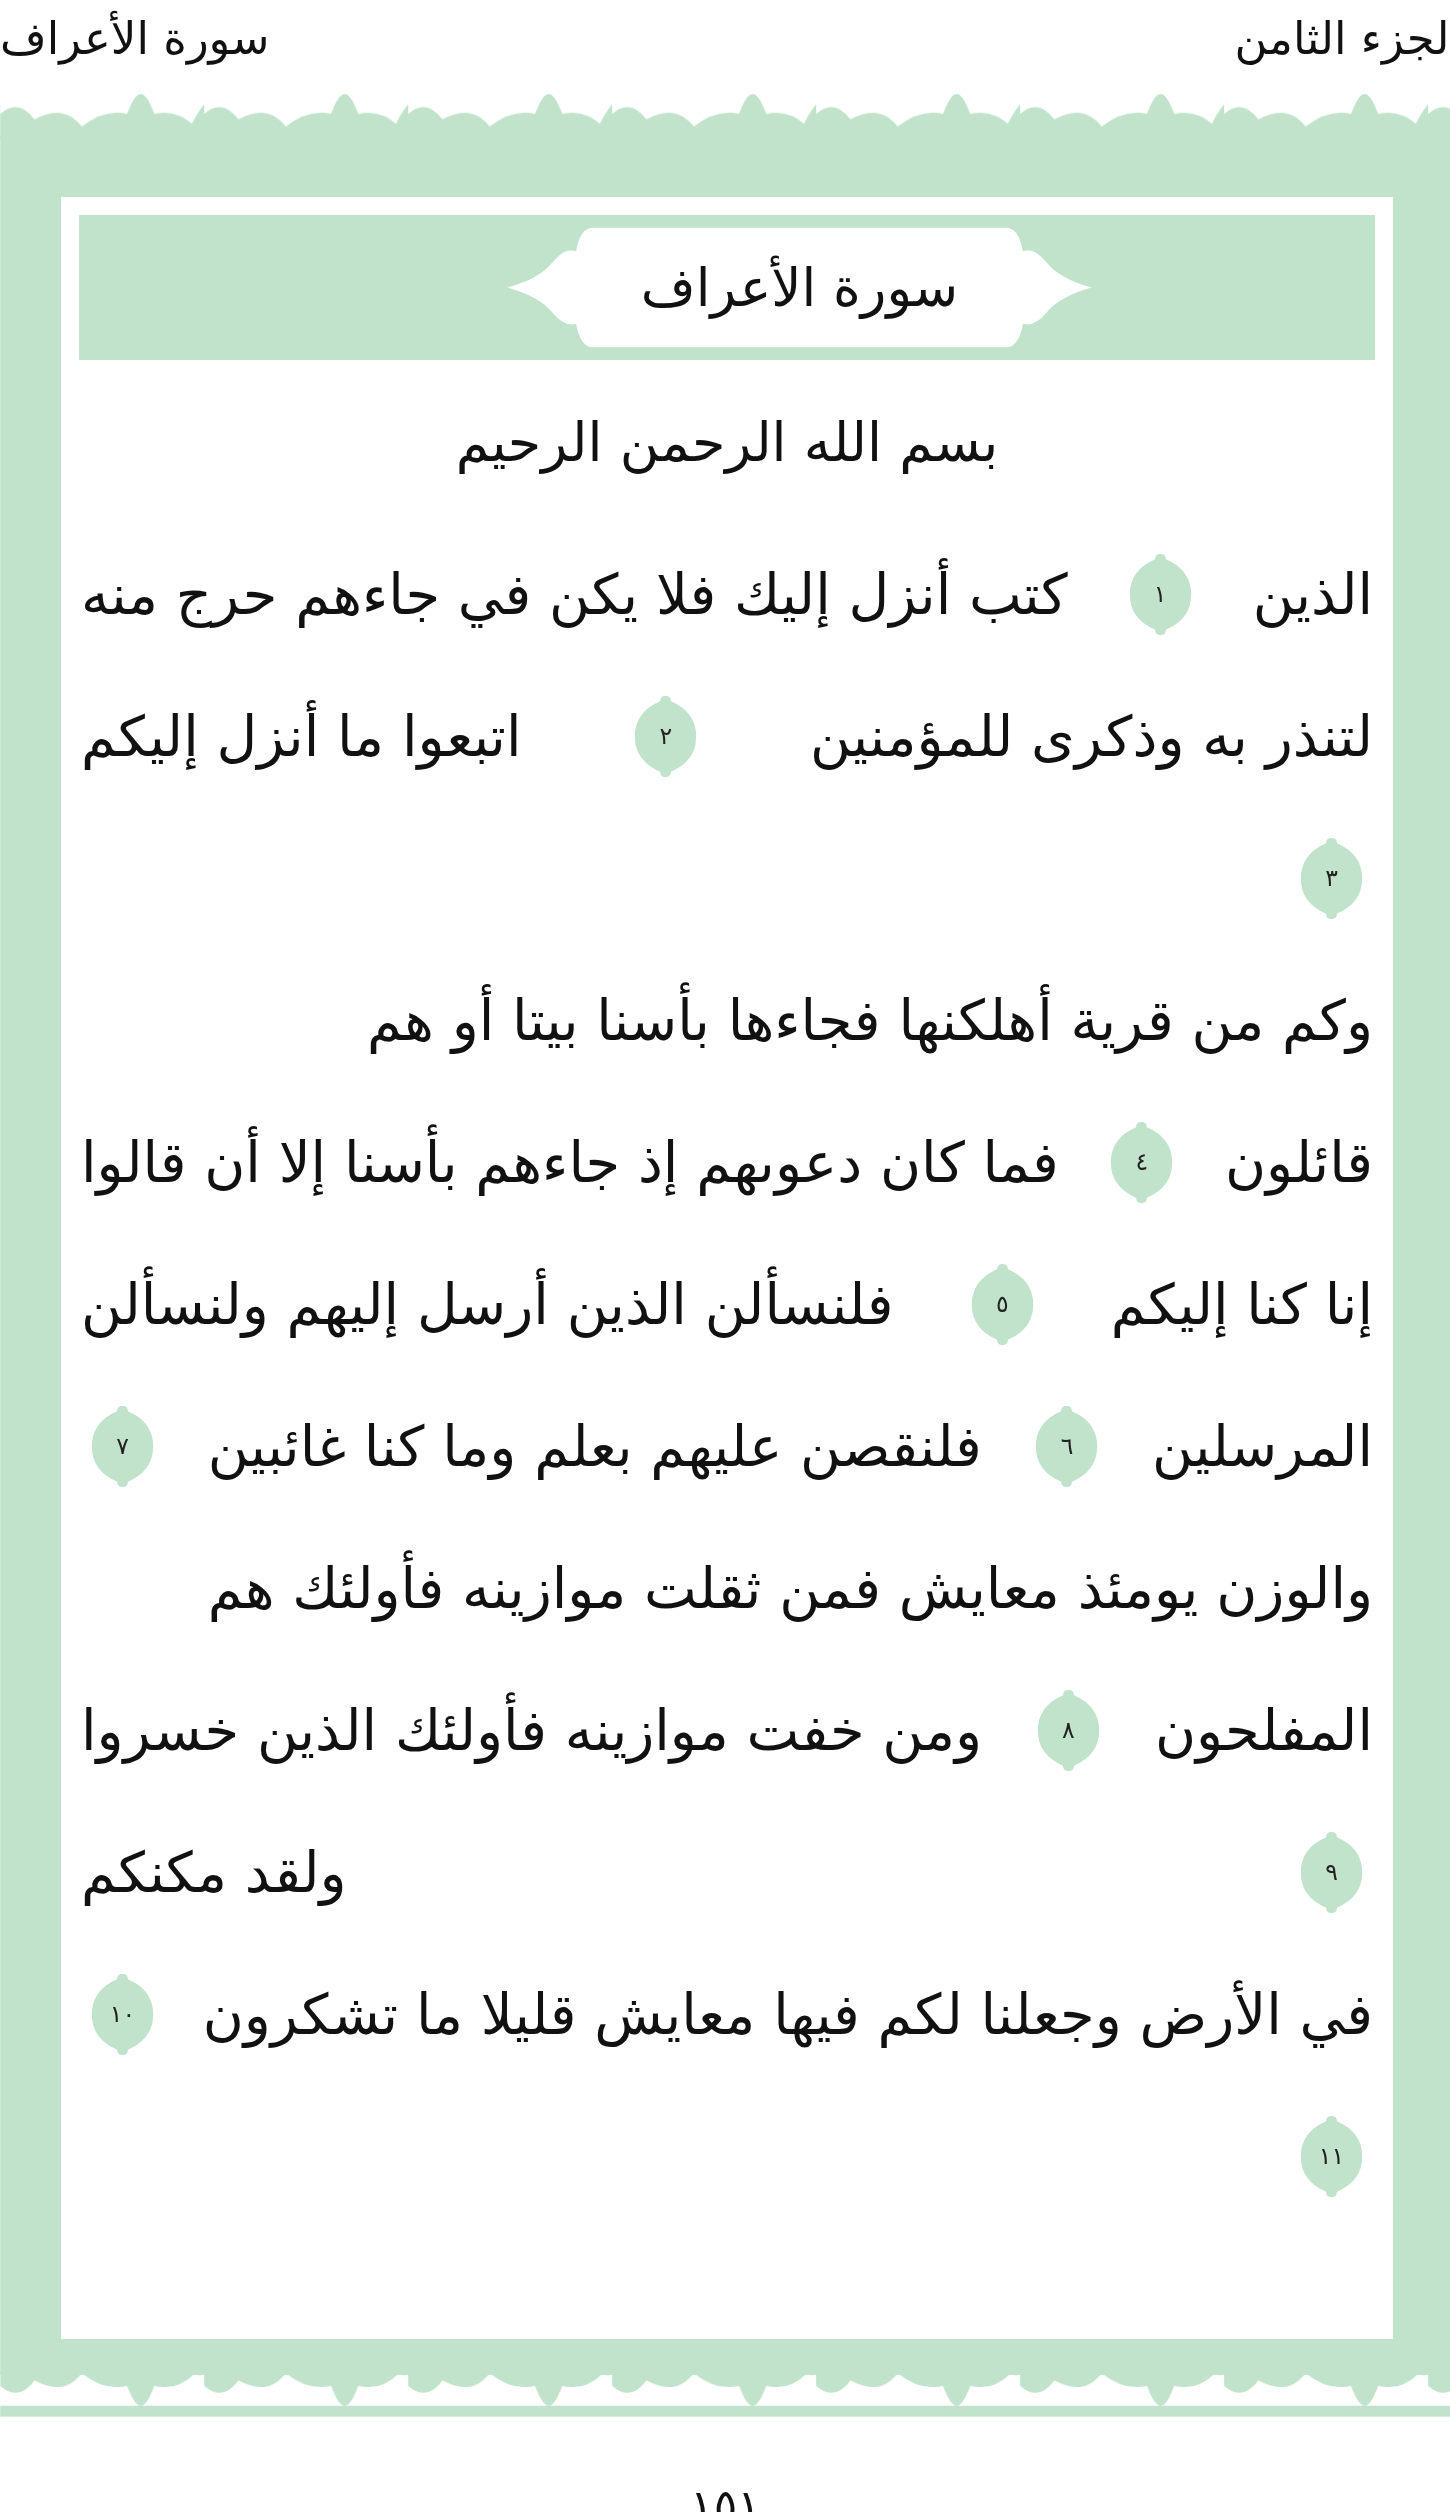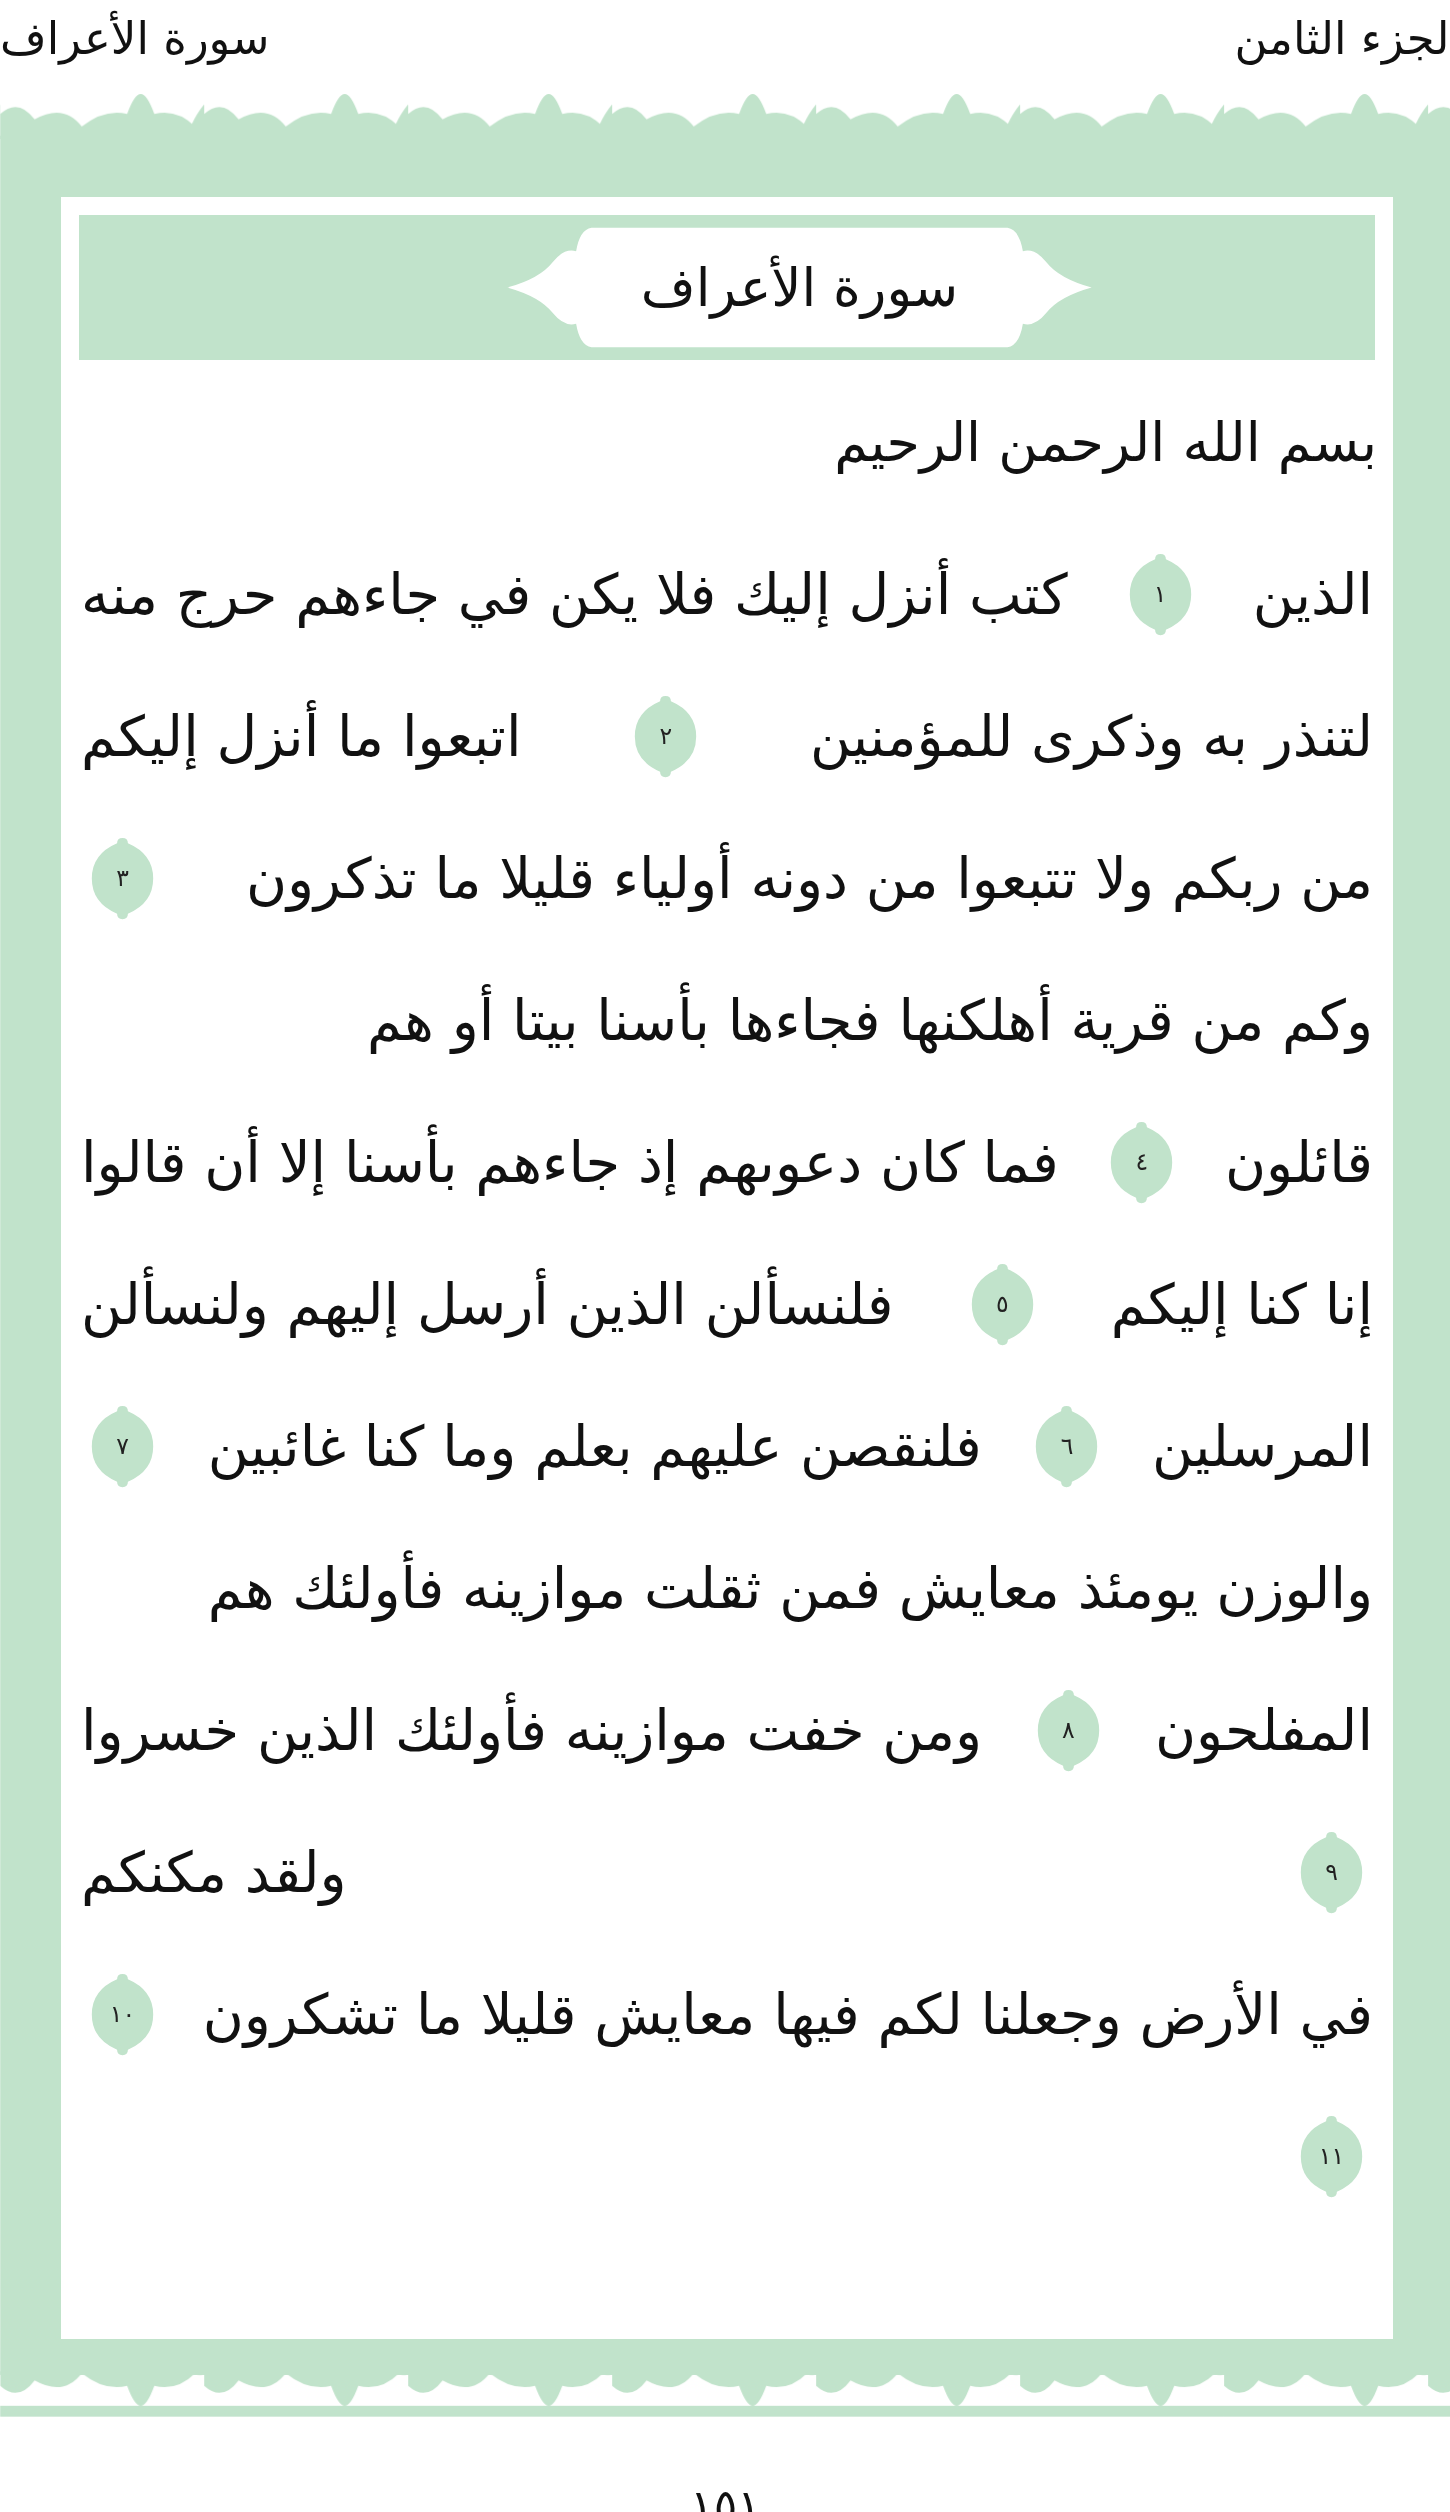"بسم الله الرحمن الرحيم" .bismillah { padding-left: none -> 8px; text-align: right -> center }
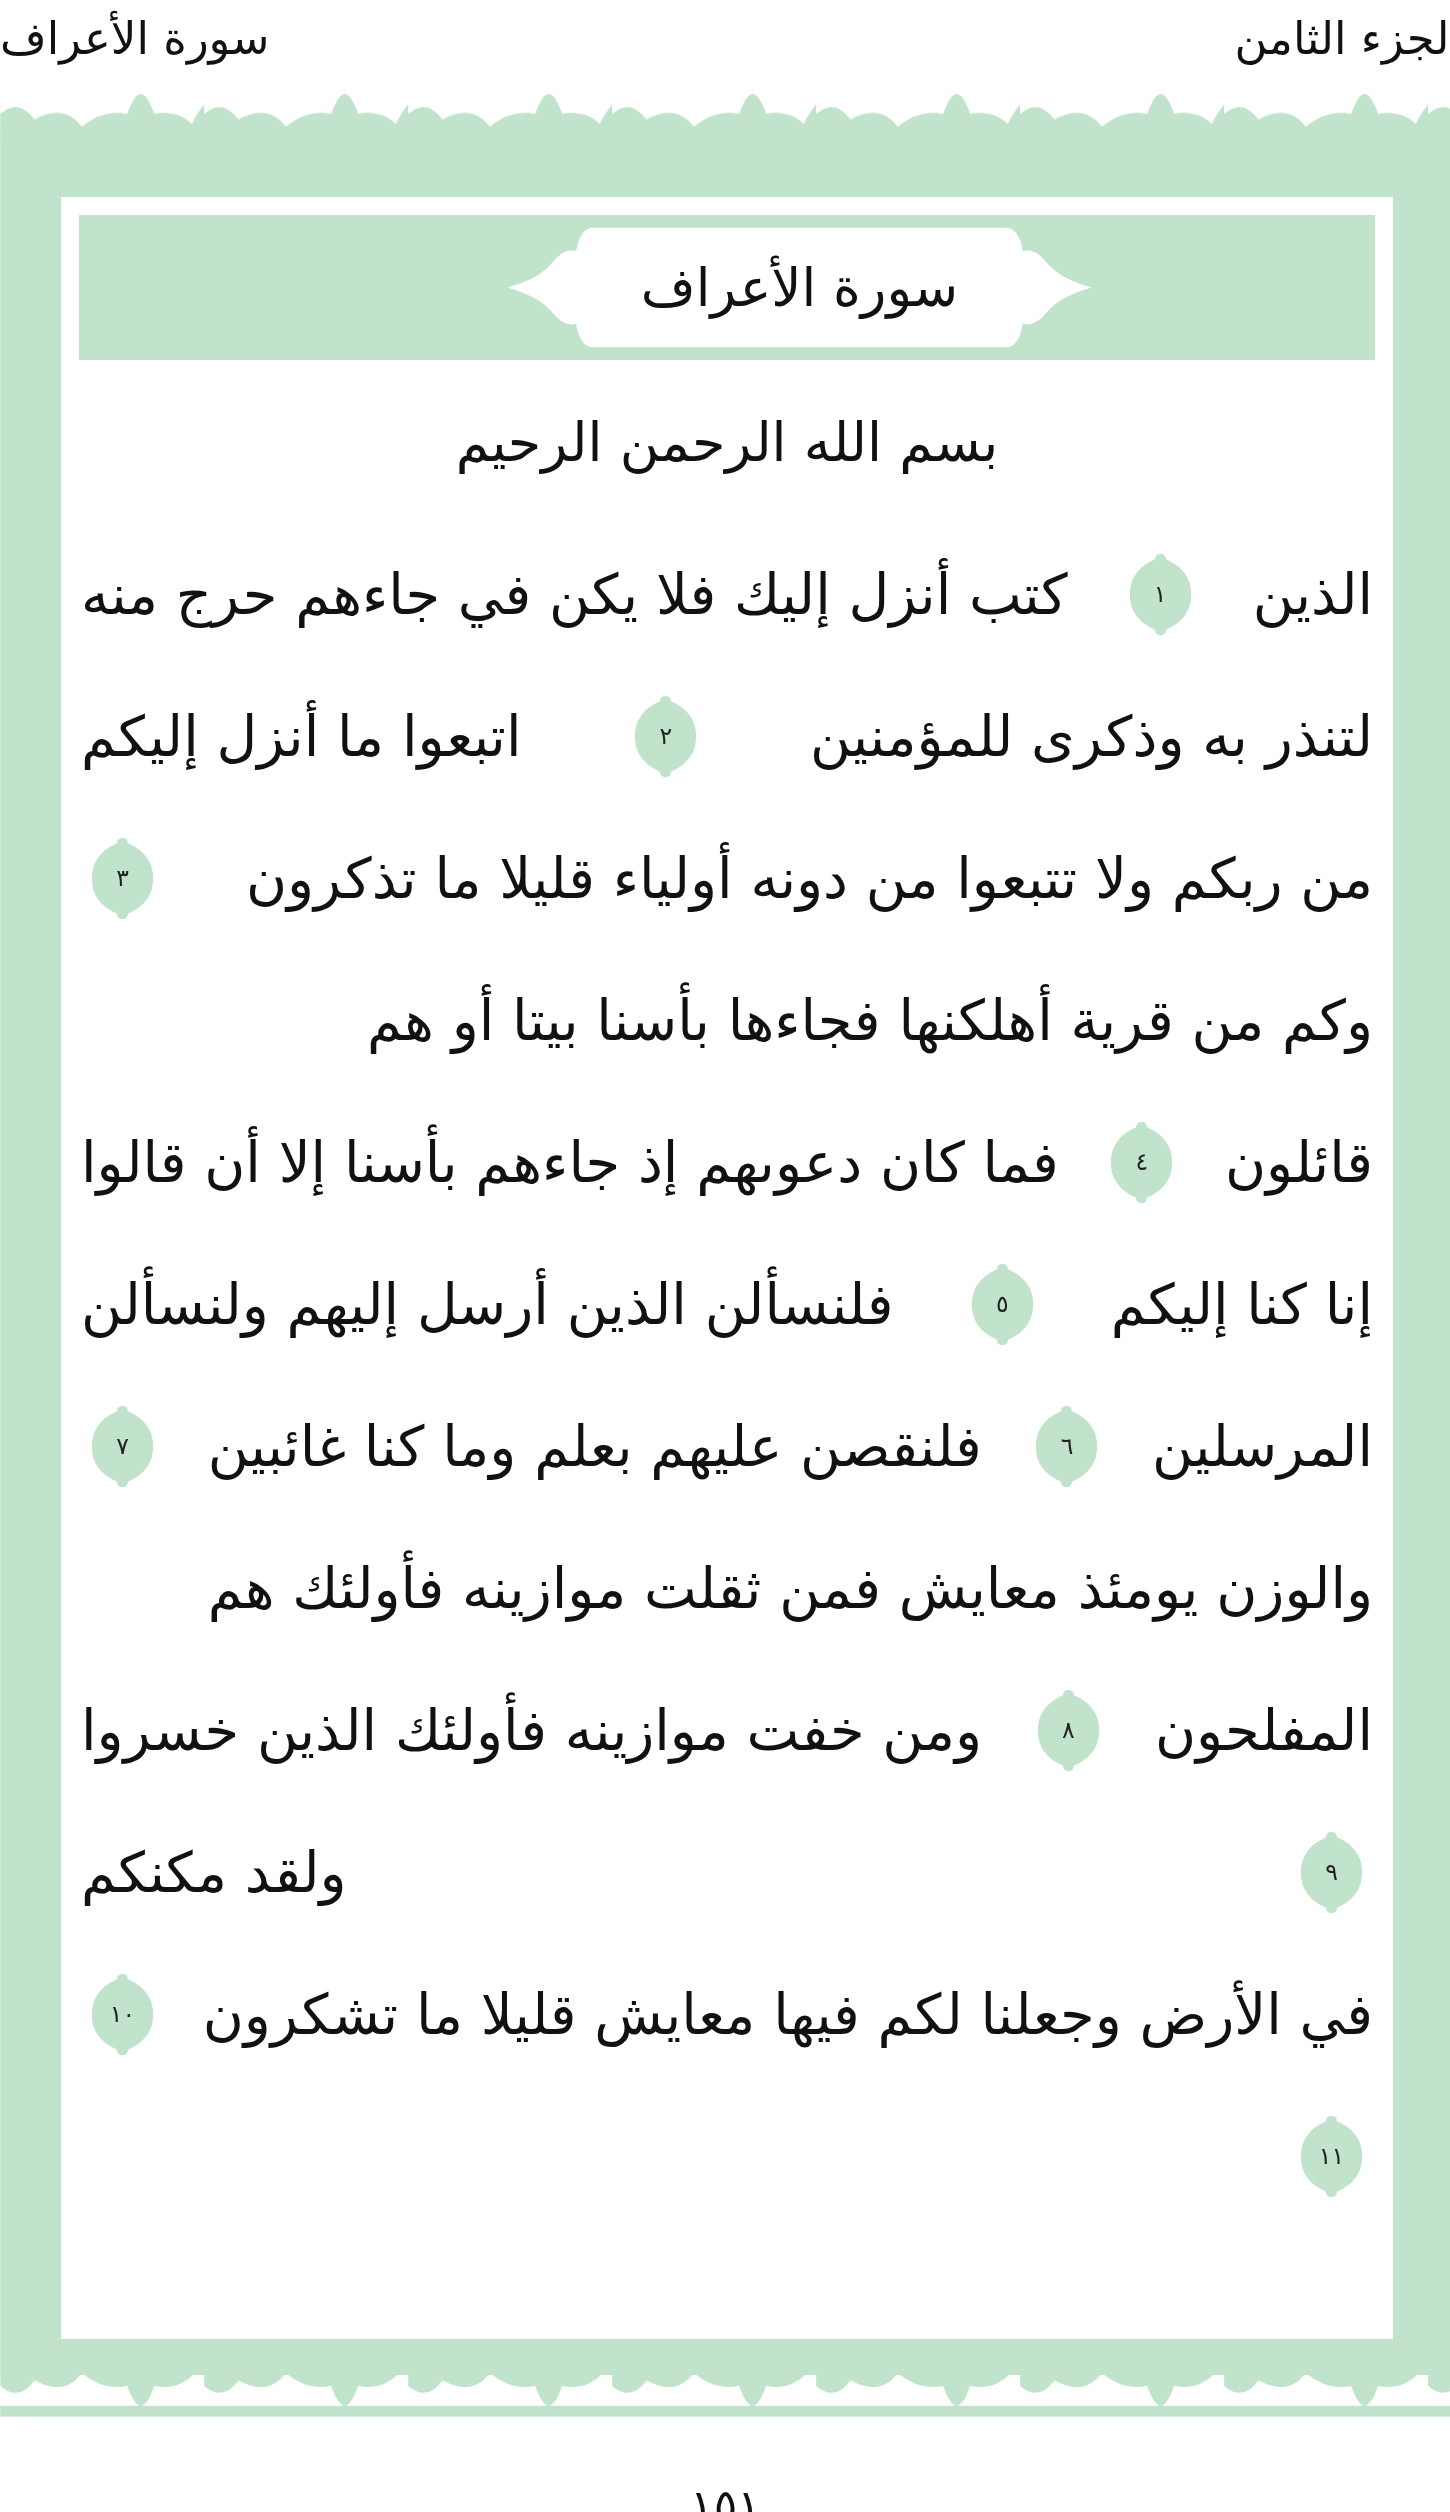"من ربكم ولا تتبعوا من" span.seg { html: <span>من ربكم ولا تتبعوا من دونه أولياء قليلا ما تذكرون</span> -> none }
